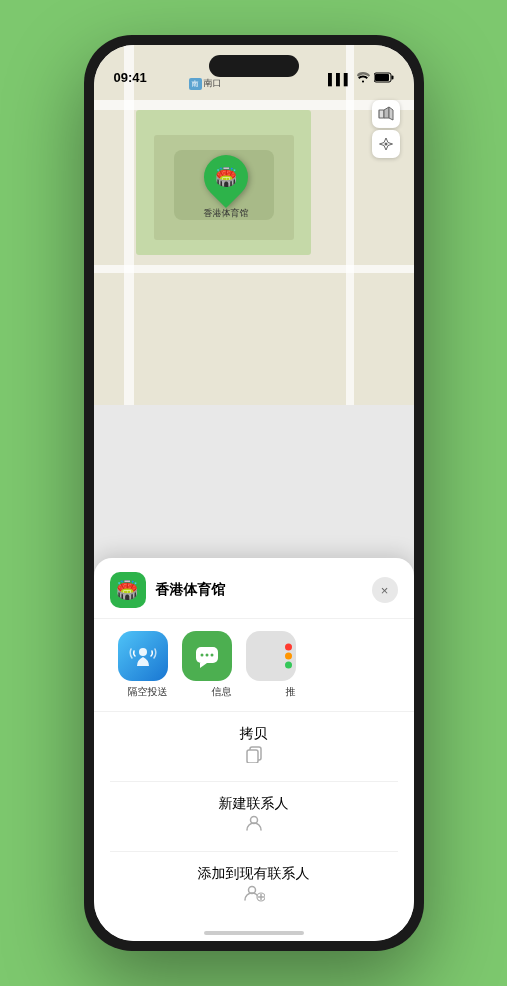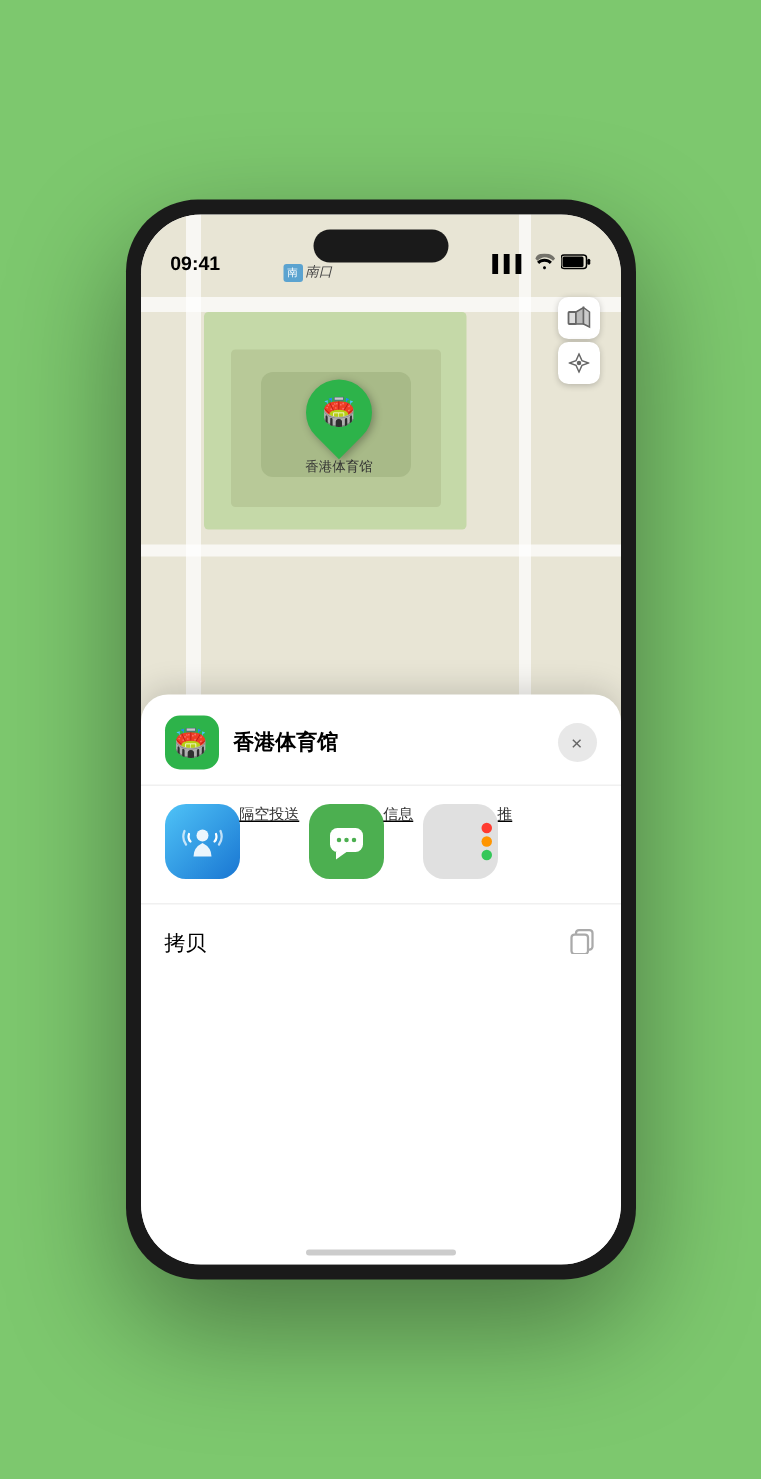"09:41" .phone-frame { height: 720px -> 916px }
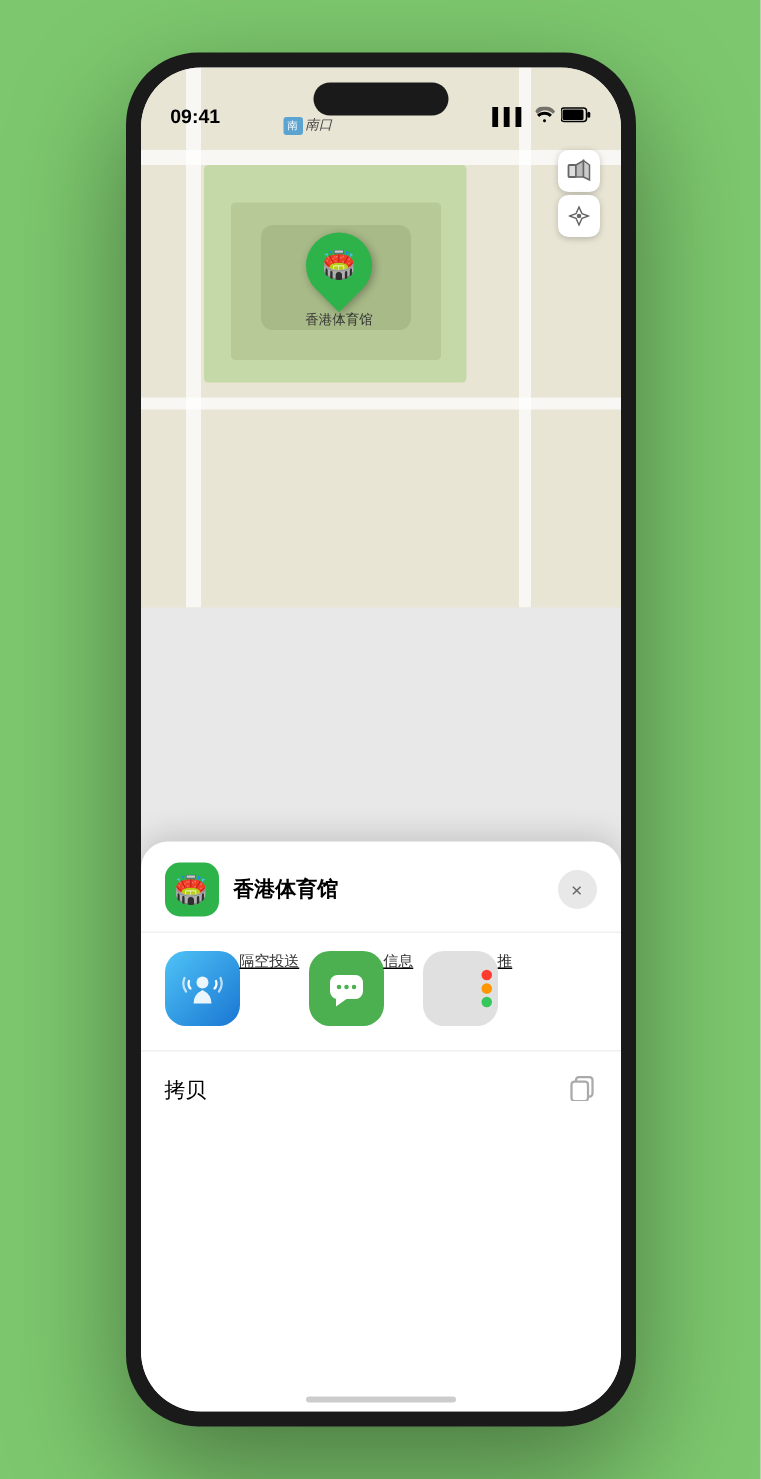"南口" span { font-style: italic -> none }
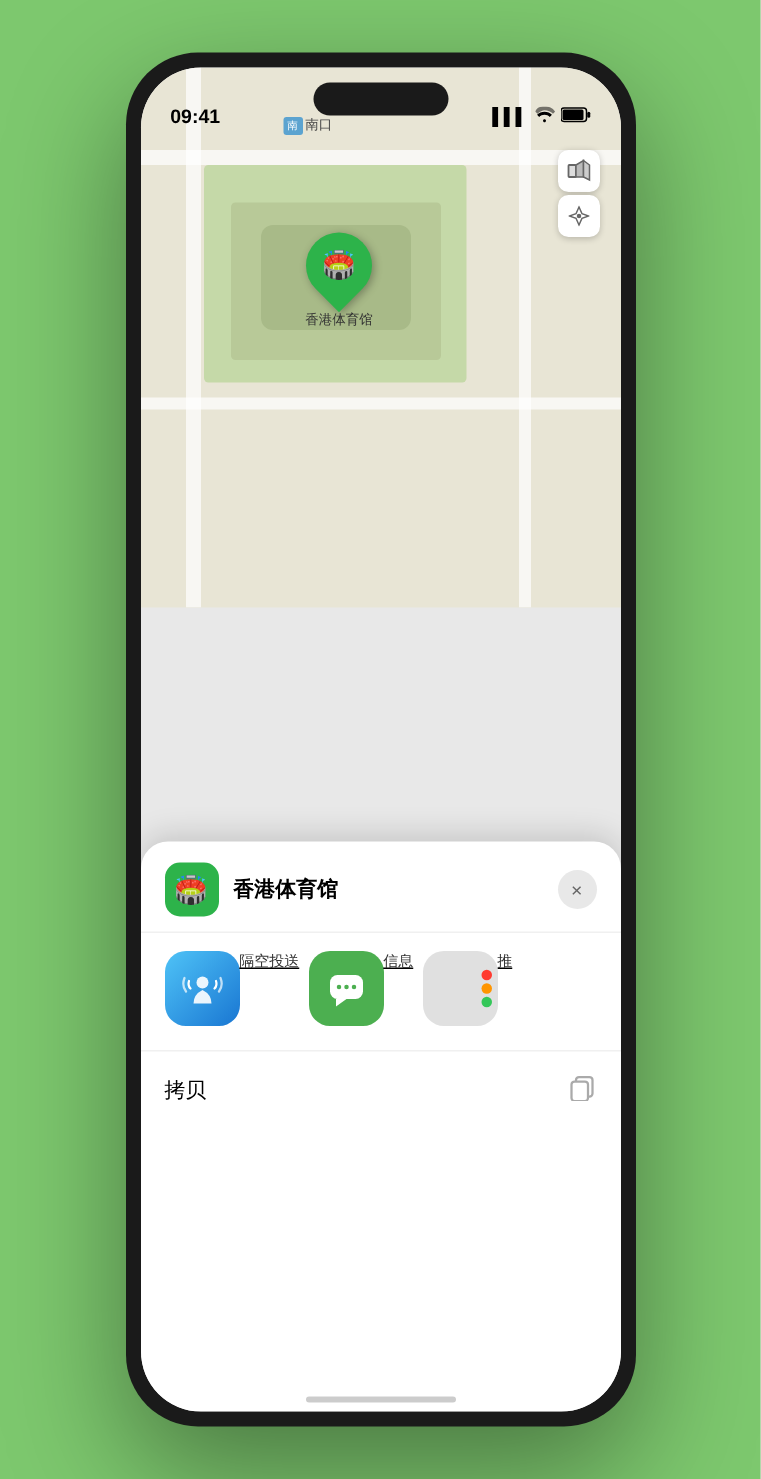"隔空投送" .share-item { align-items: flex-start -> flex-end; flex-direction: row -> column; text-decoration: underline -> none }
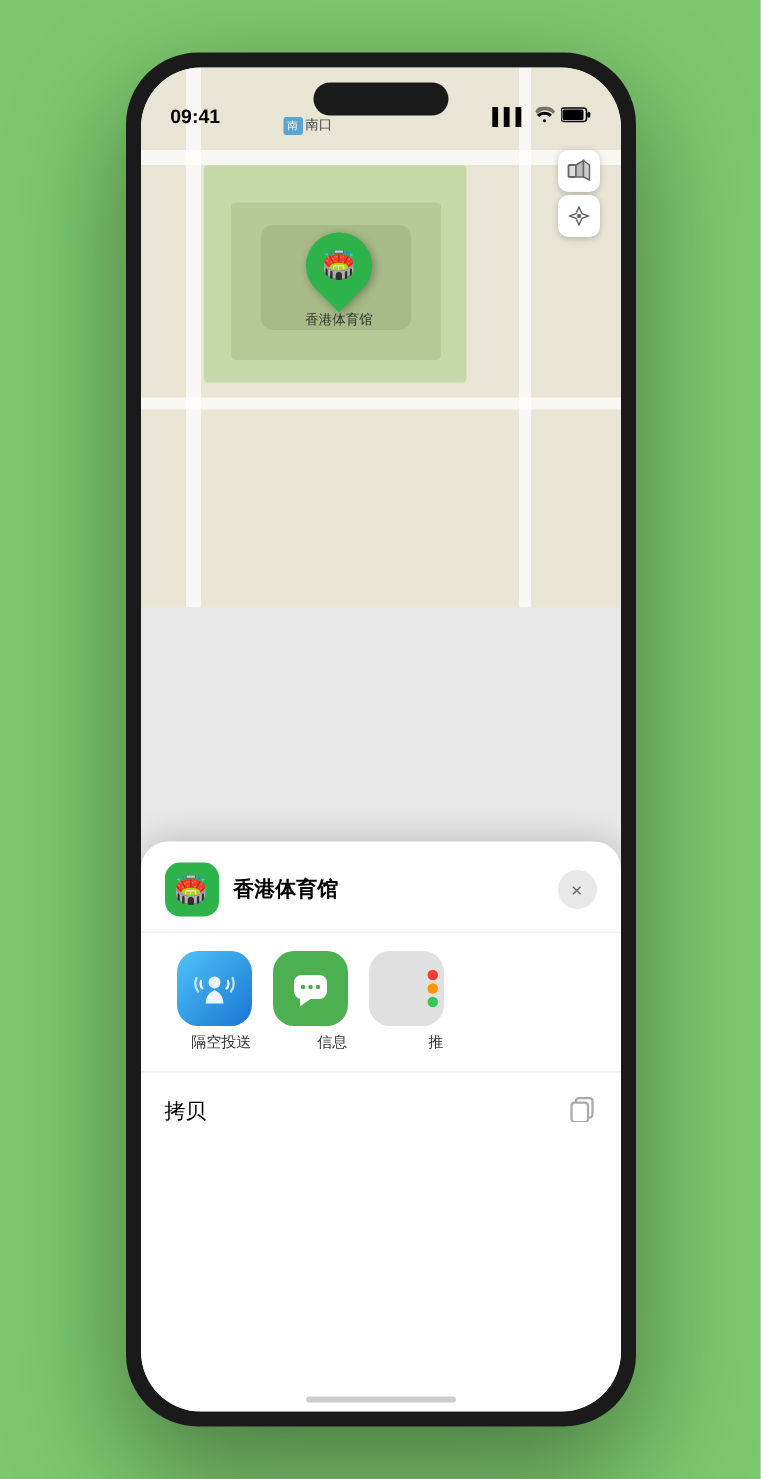"拷贝" .action-item { flex-direction: none -> column }
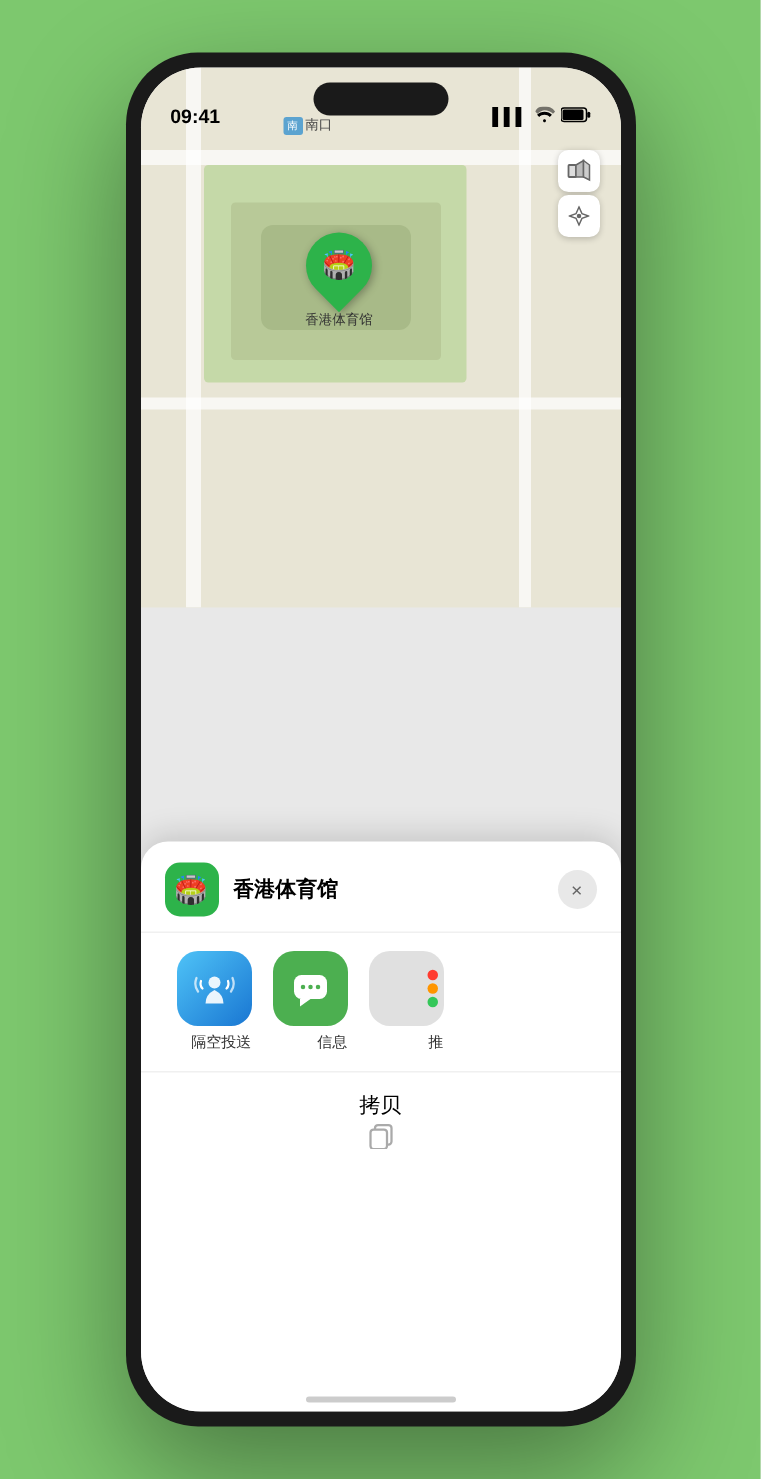"新建联系人" div.action-item { html: none -> <div> <span>新建联系人</span> <span> <svg> <circle></circle> <path></path> </svg> </span> </div> }
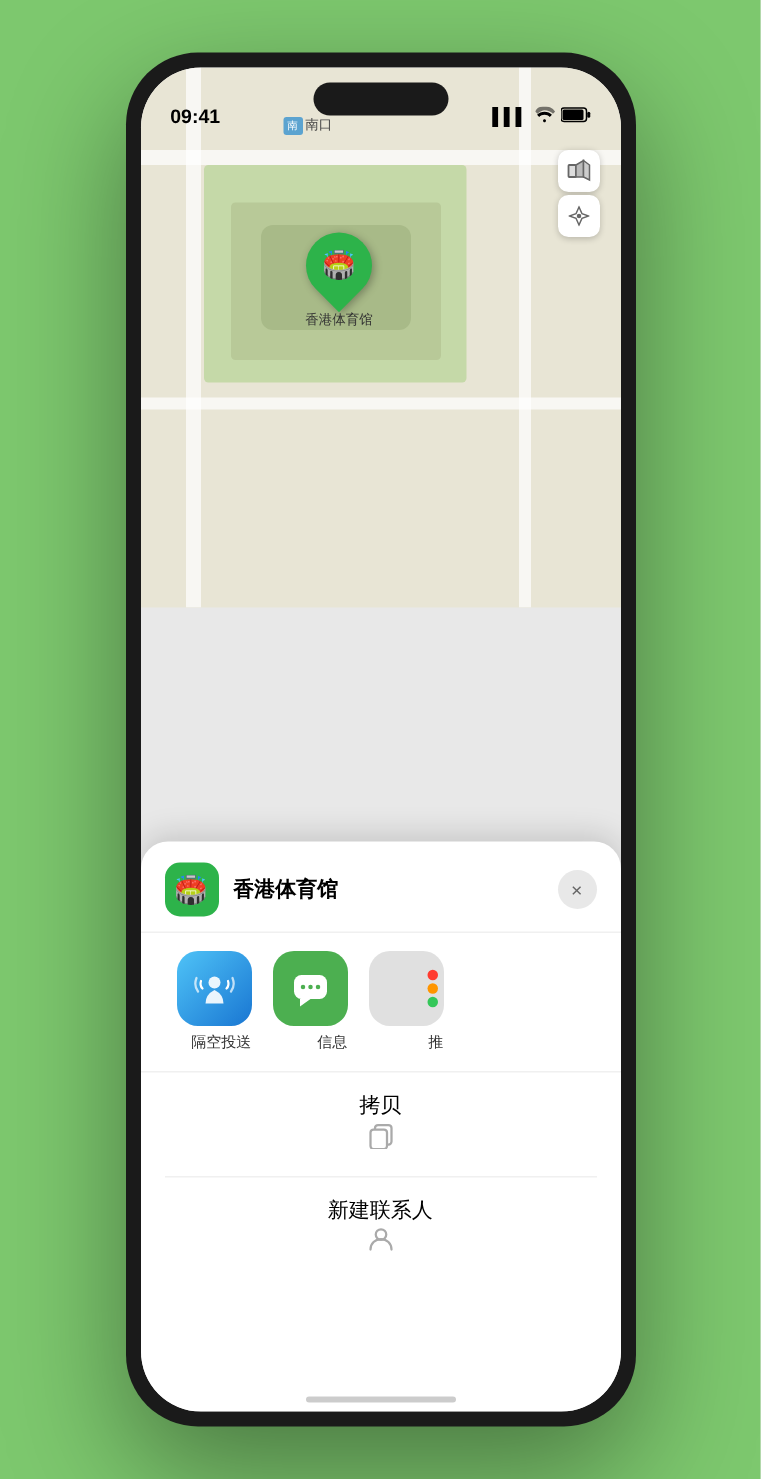"添加到现有联系人" div.action-item { html: none -> <div> <span>添加到现有联系人</span> <span> <svg> <circle></circle> <path></path> <circle></circle> <line></line> <line></line> </svg> </span> </div> }
